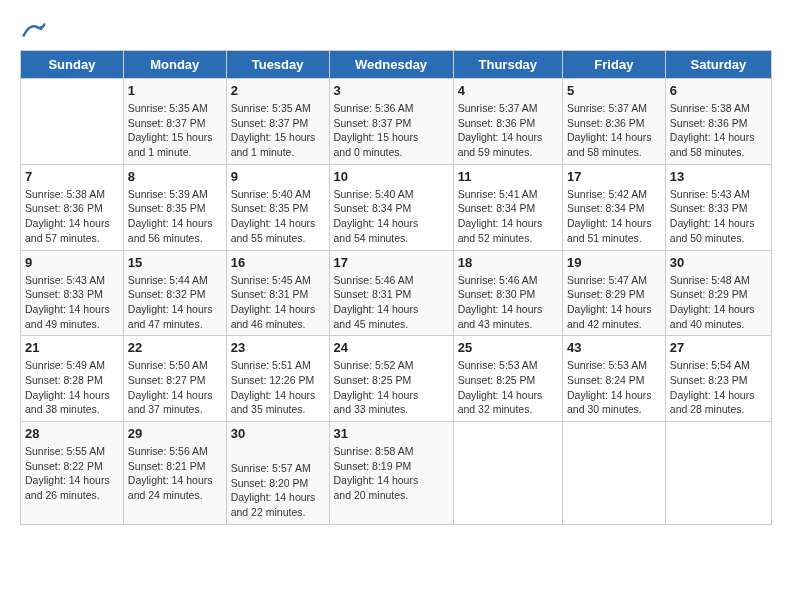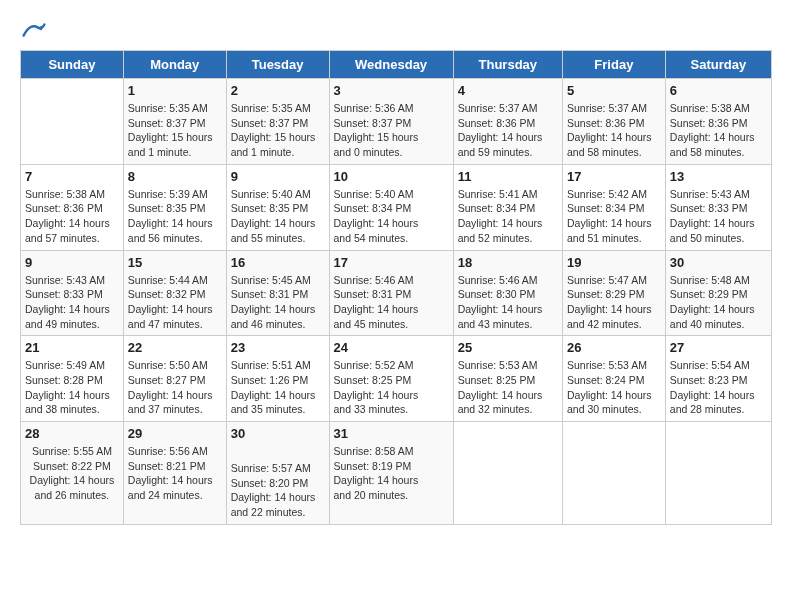"26" div.day-number { text: 26 -> 43 }
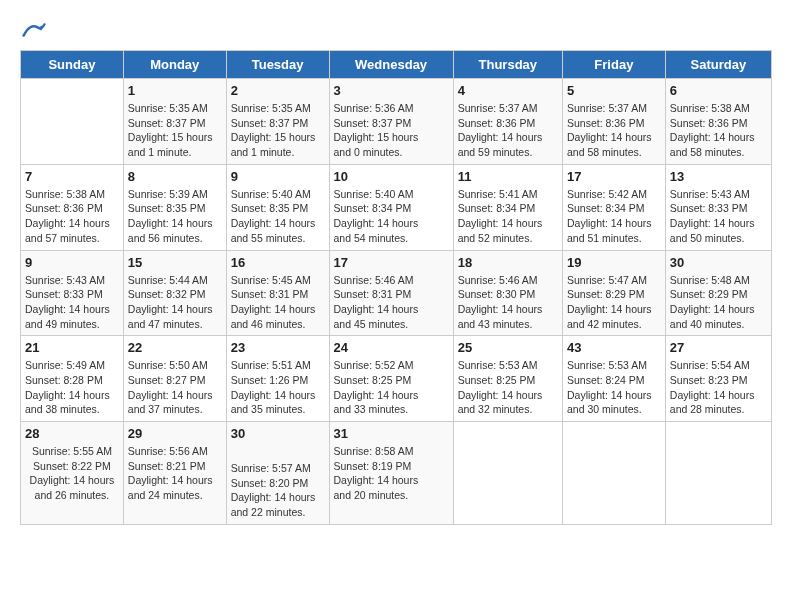"Sunrise: 5:51 AM" div.day-info { text: 1:26 -> 12:26 }
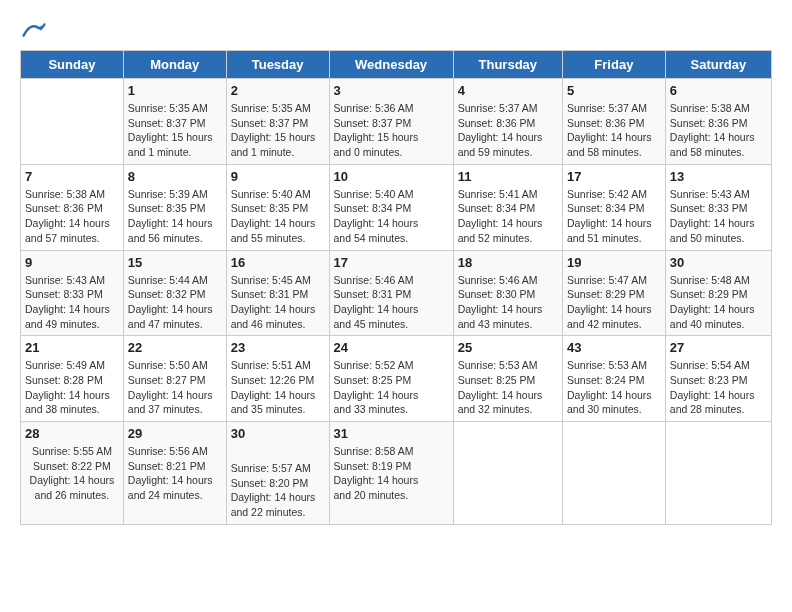"Sunrise: 5:55 AM" div.day-info { text-align: center -> none }
